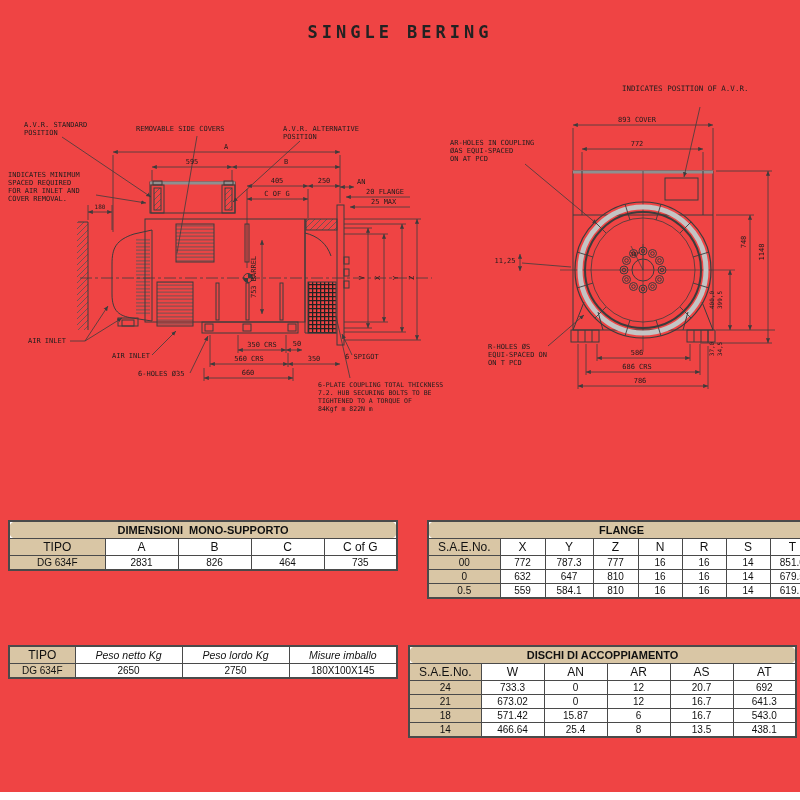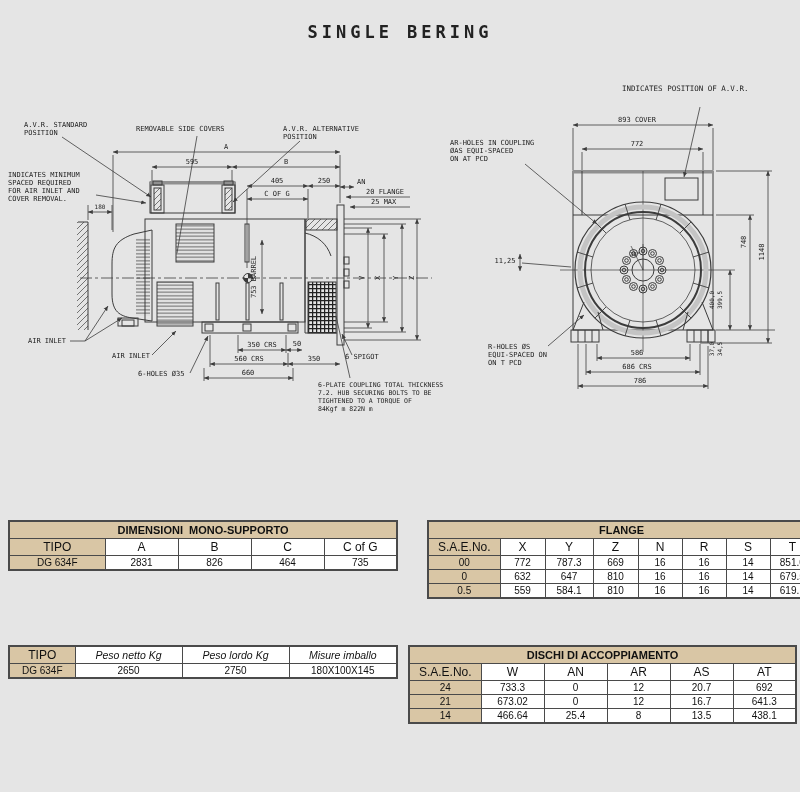"SINGLE BERING" .page { background: #e5e5e5 -> #ef4444 }
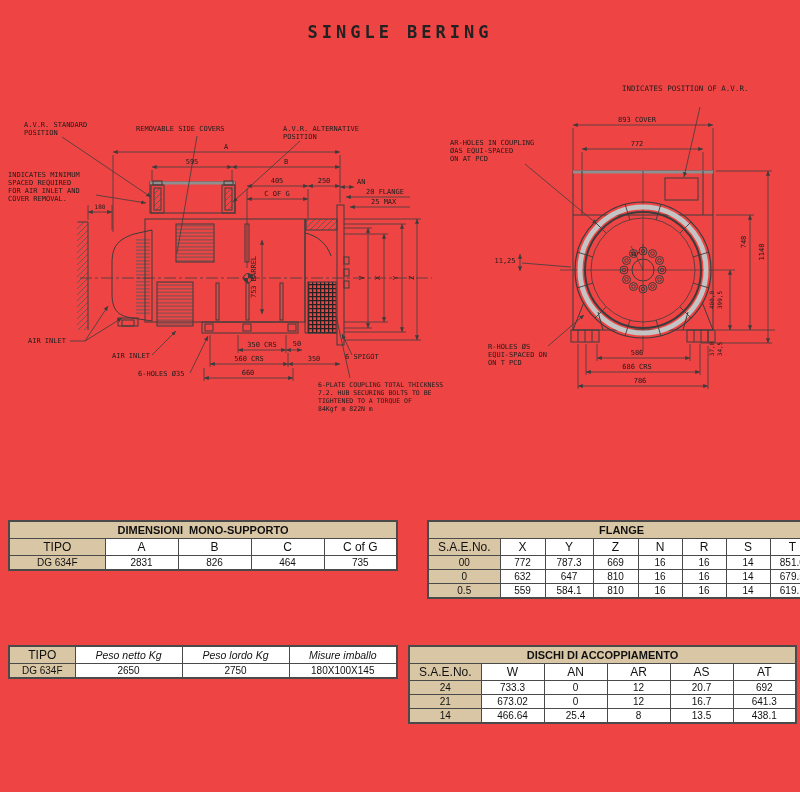"DIMENSIONI MONO-SUPPORTO" .dtable th.ttl { border-radius: none -> 8px }
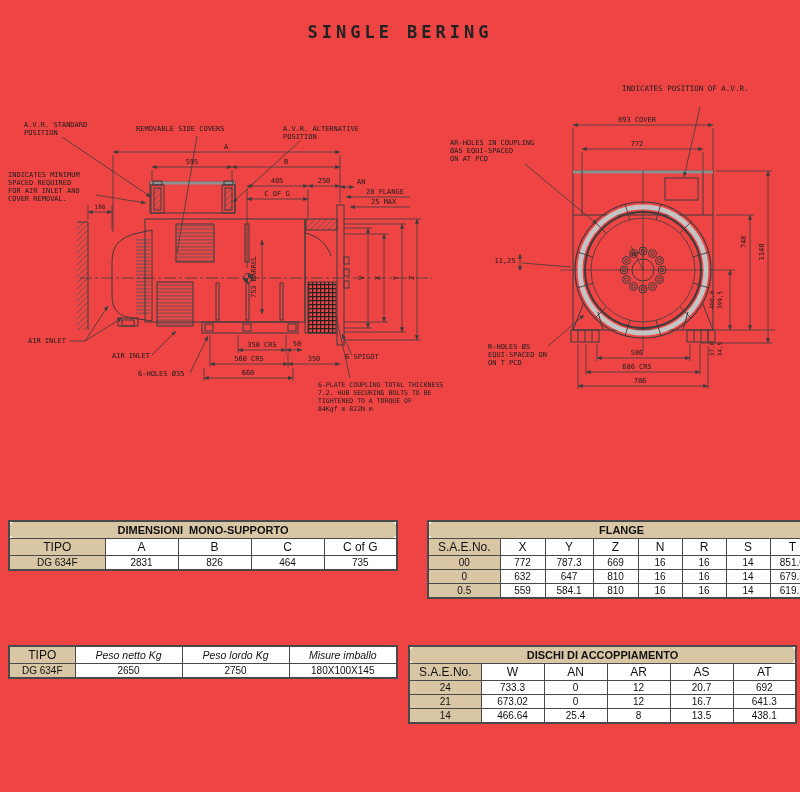"669" td { text: 669 -> 777 }
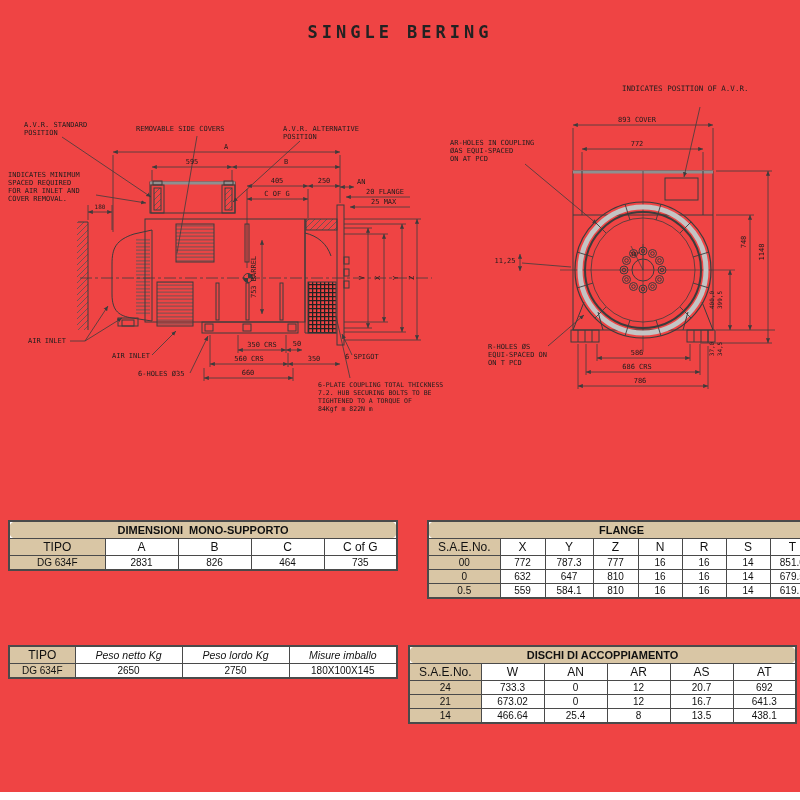"18" tr { html: none -> <tr> <td>18</td> <td>571.42</td> <td>15.87</td> <td>6</td> <td>16.7</td> <td>543.0</td> </tr> }
